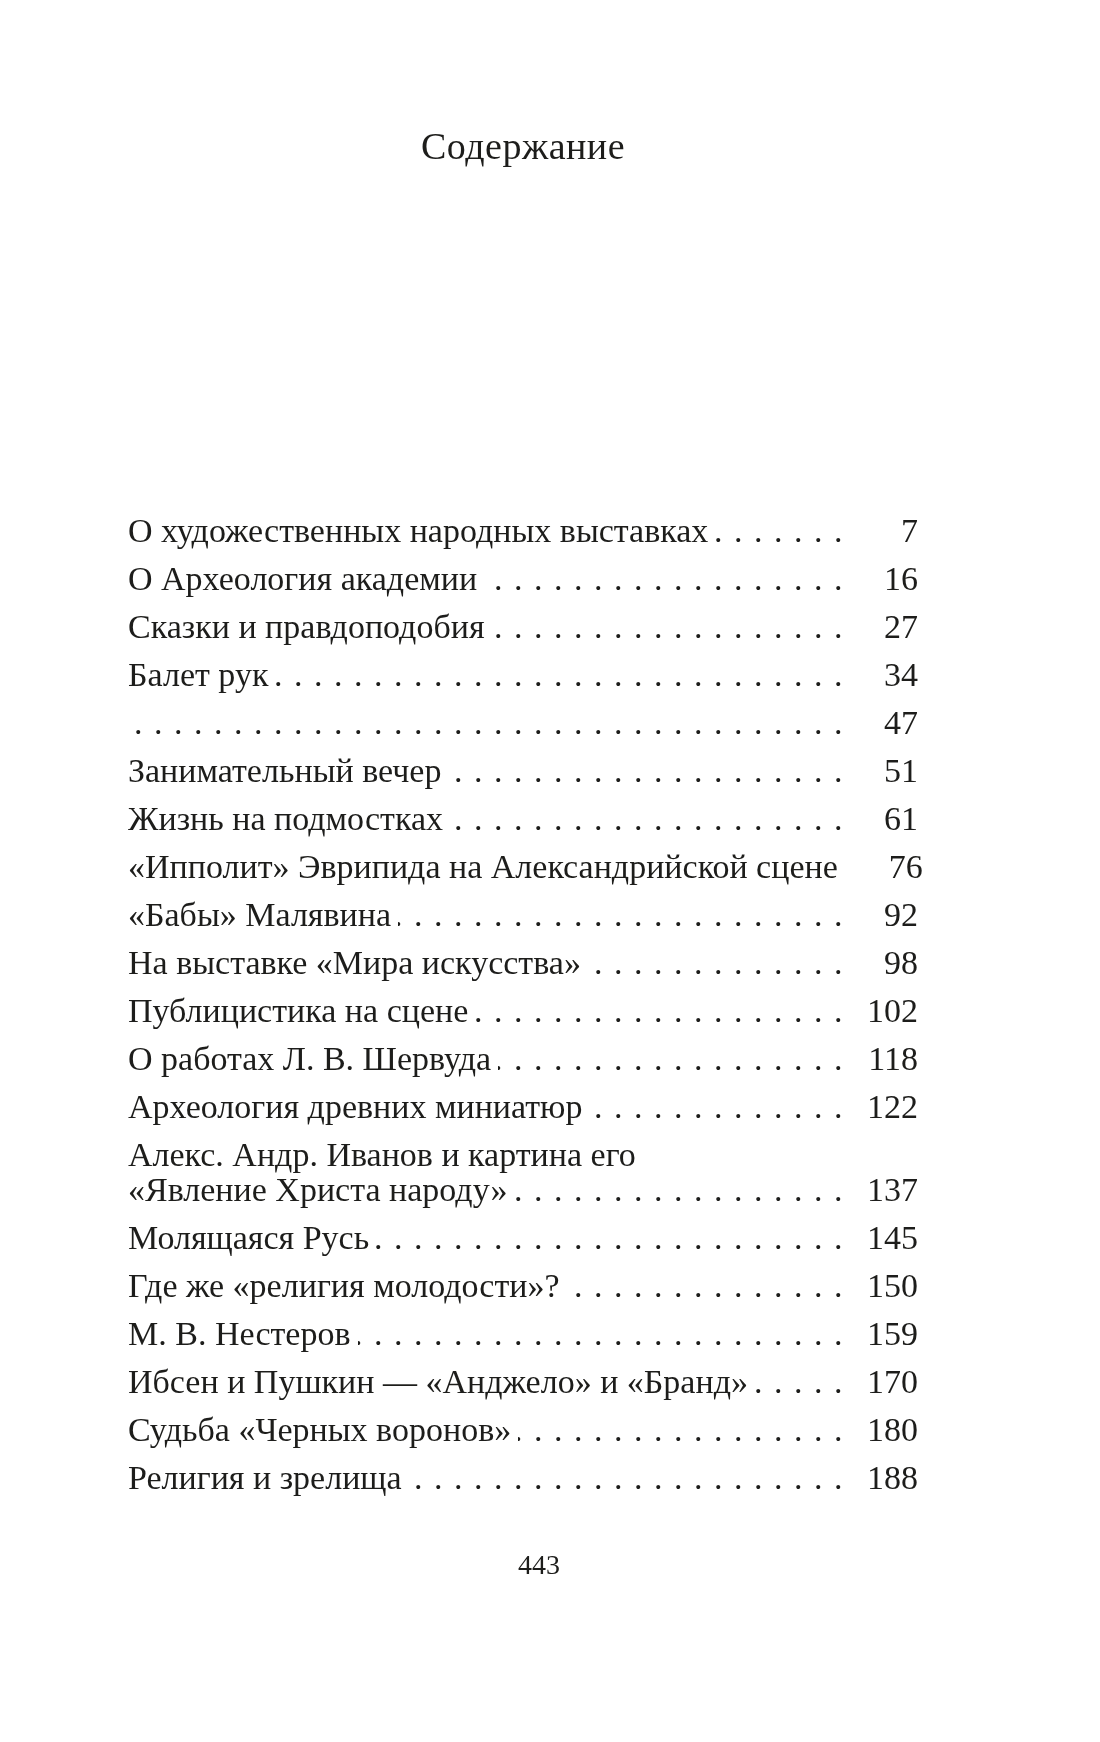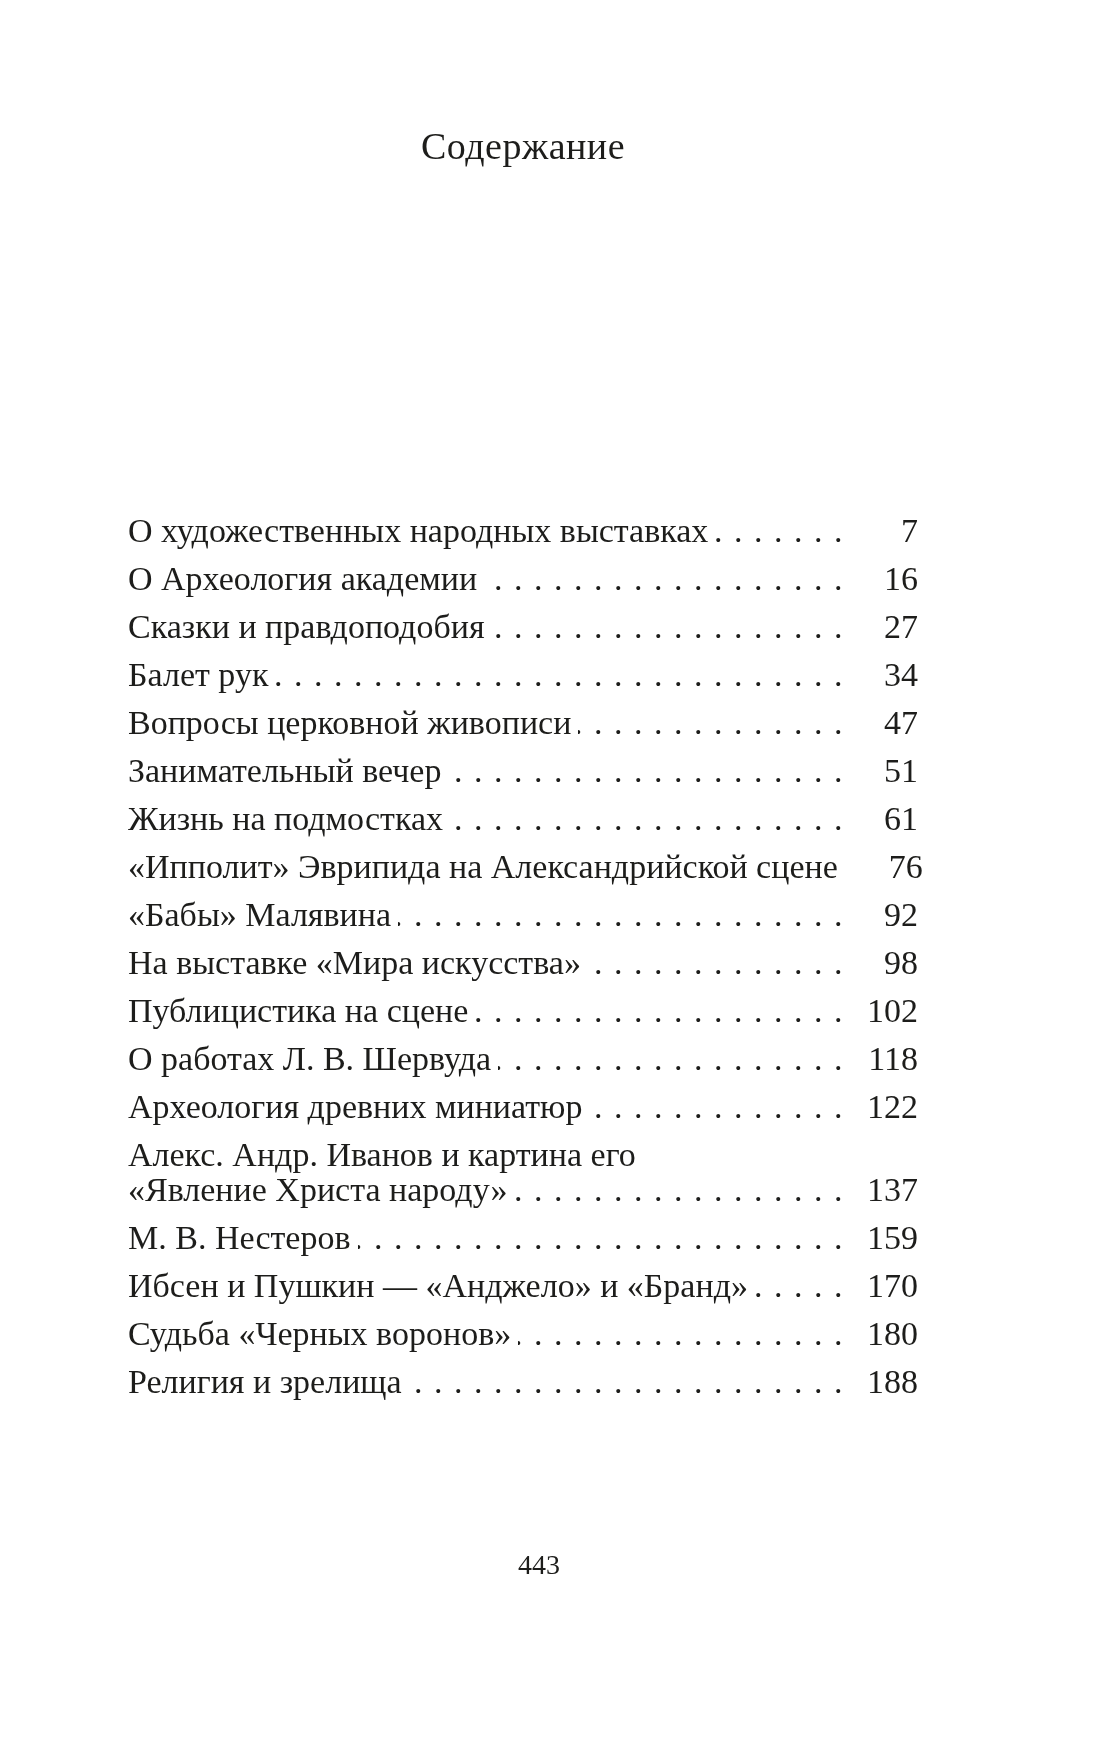"Вопросы церковной живописи" span.t { html: <span>Вопросы церковной живописи</span> -> none }
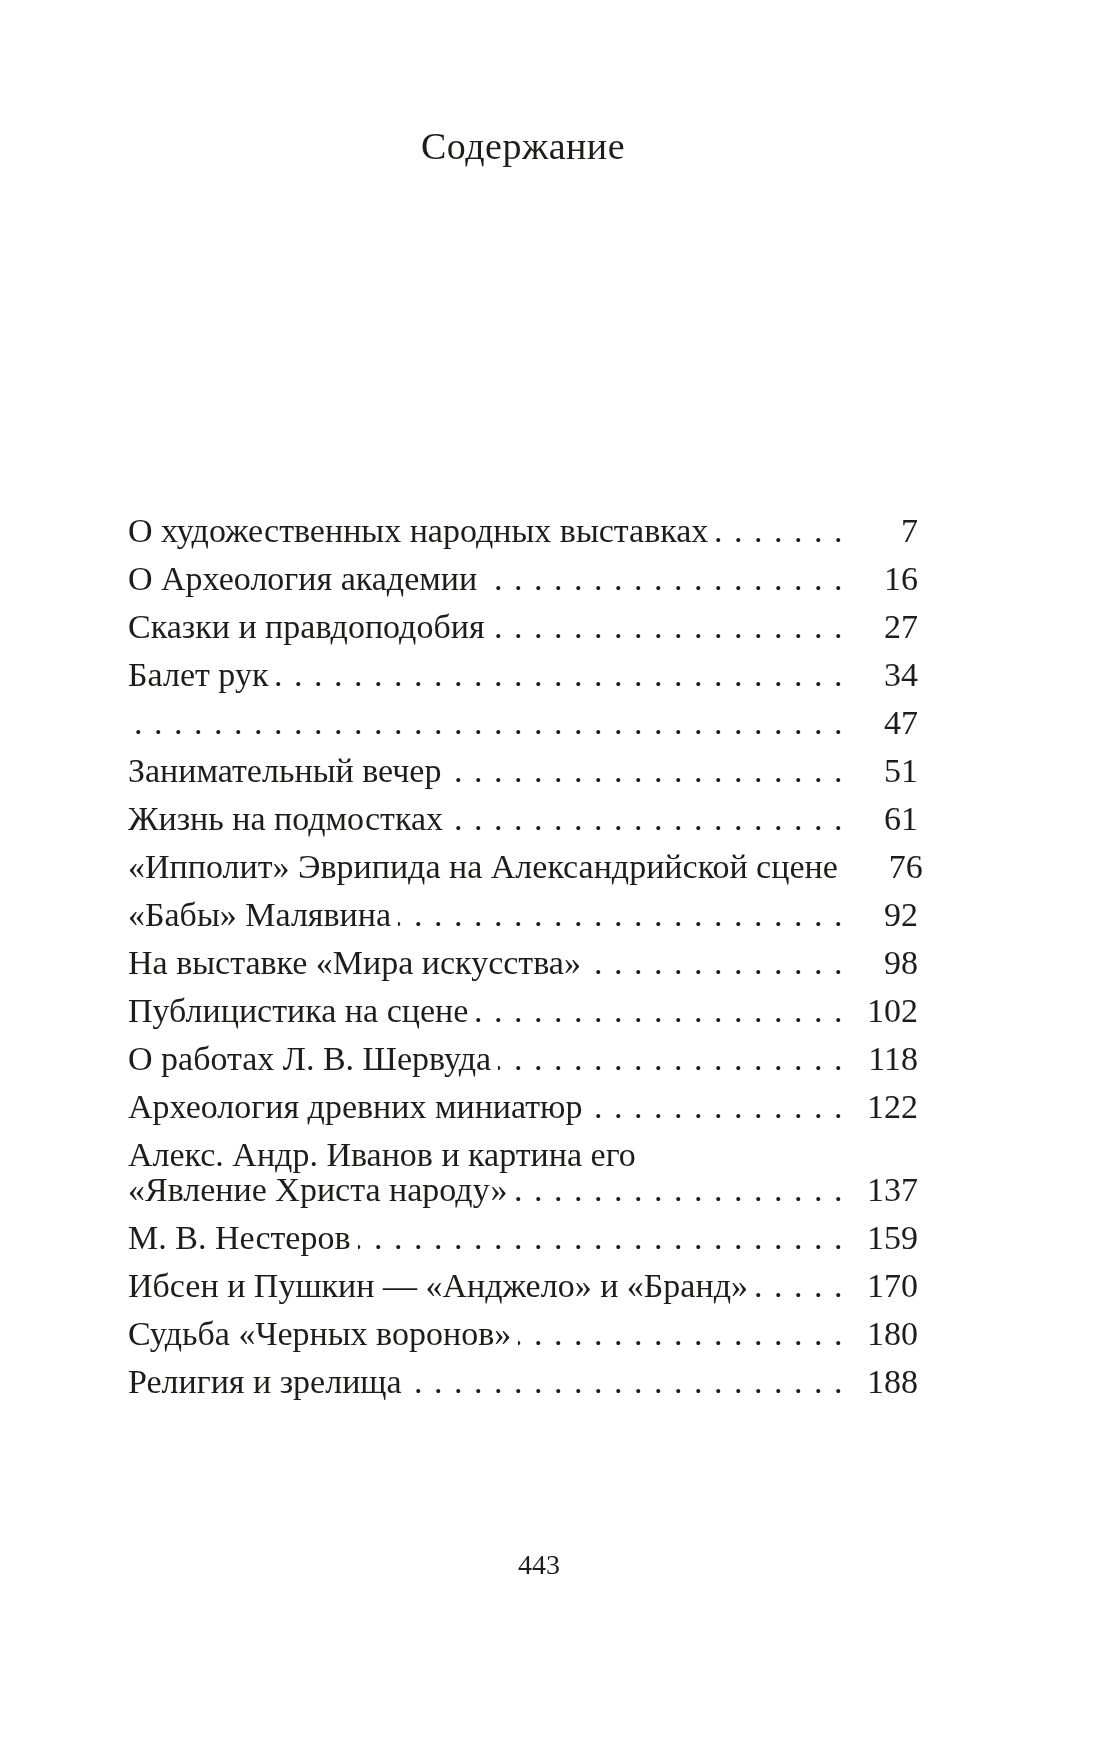"Молящаяся Русь" div.row { html: none -> <div> <div> <span>Молящаяся Русь</span> <span></span> <span>145</span> </div> </div> }
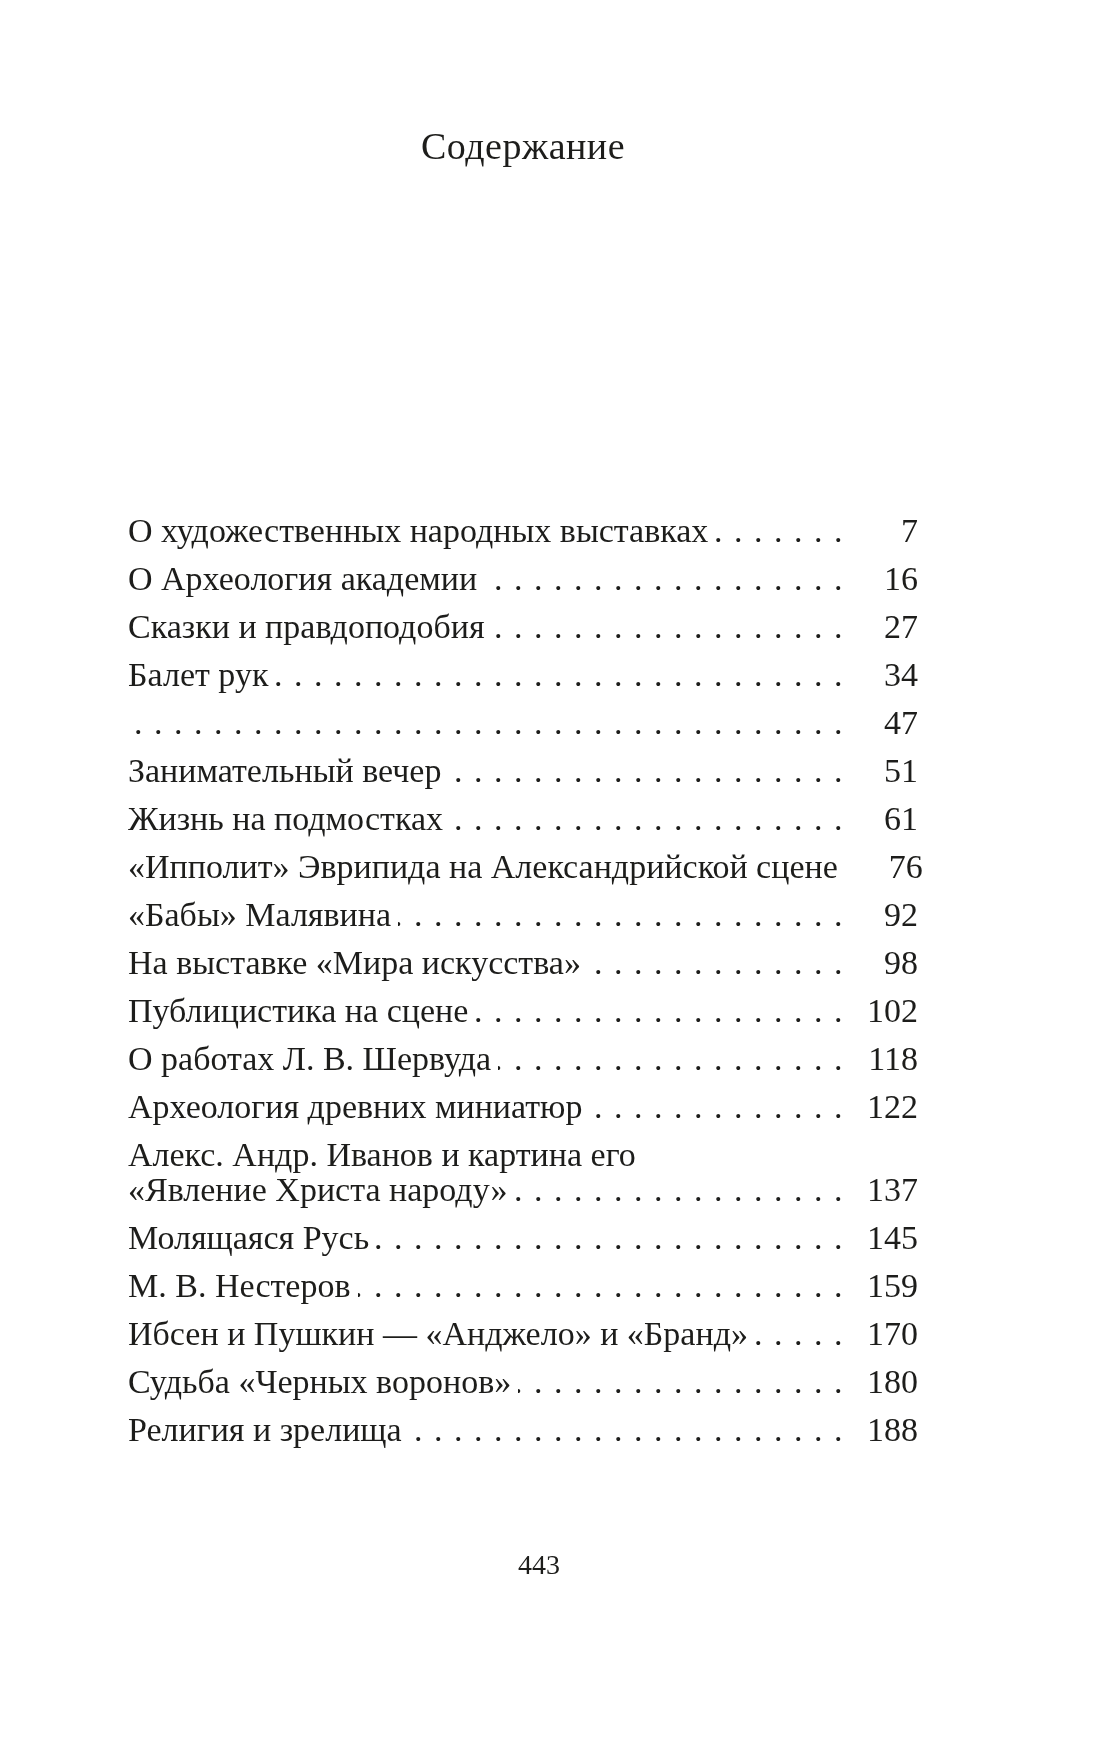"Где же «религия молодости»?" div.row { html: none -> <div> <div> <span>Где же «религия молодости»?</span> <span></span> <span>150</span> </div> </div> }
